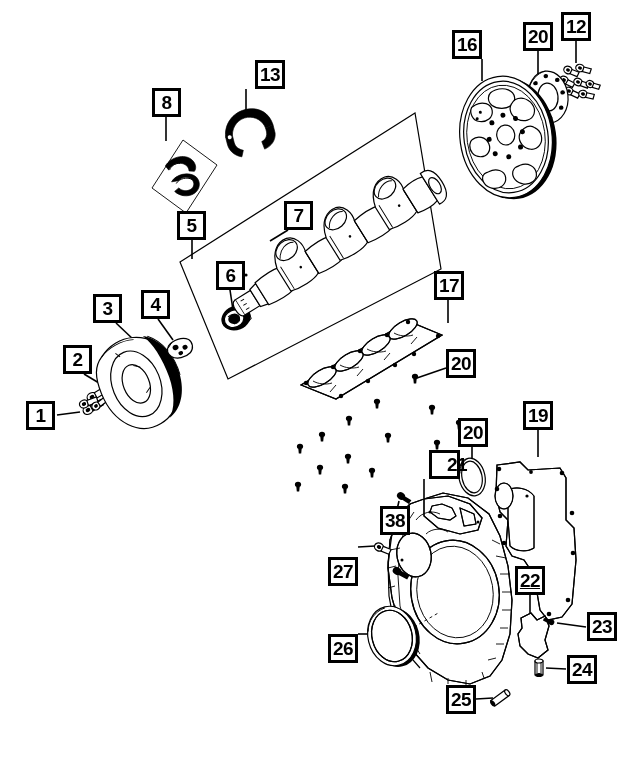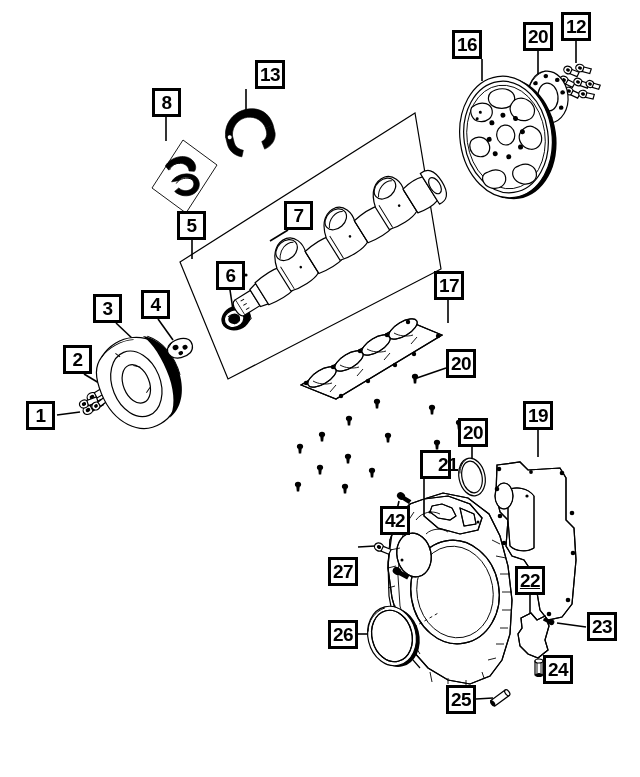"21" div.callout-box { left: 420px -> 429px }
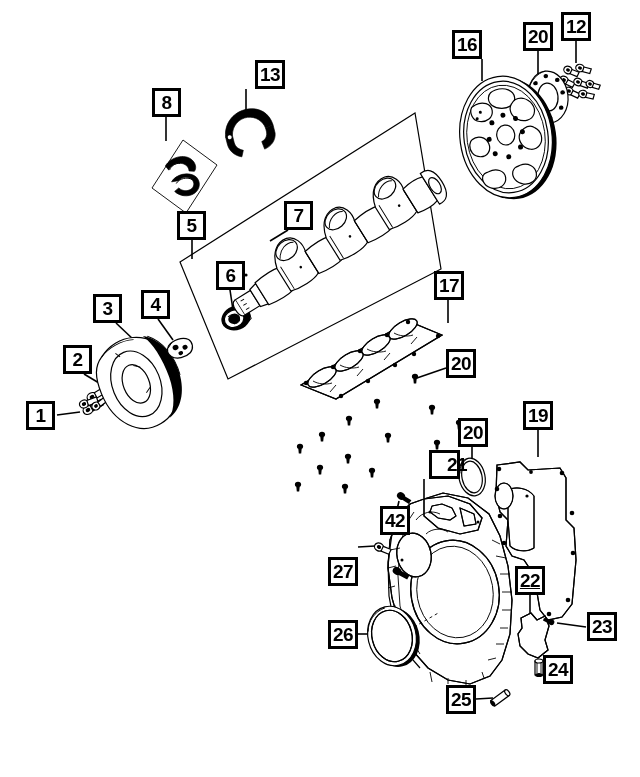"42" div.callout-box { text: 42 -> 38 }
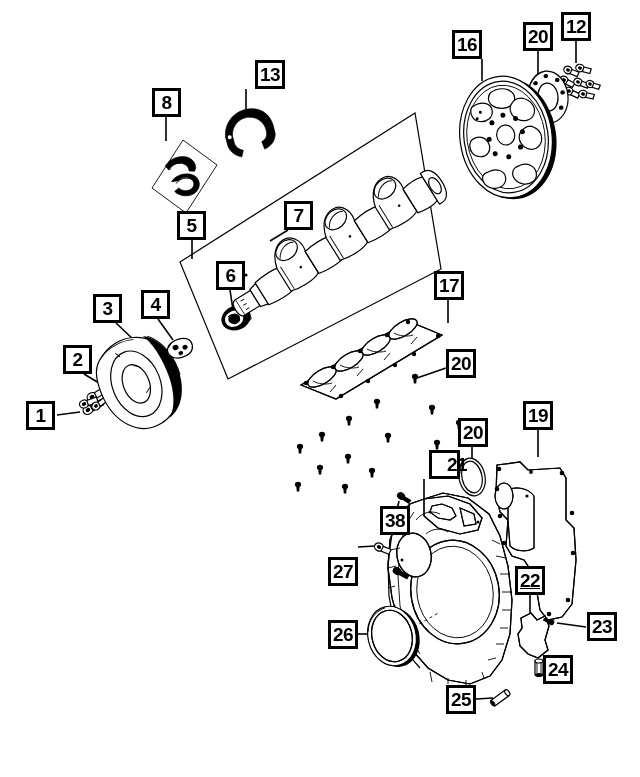"26" div.callout-box { top: 620px -> 634px }
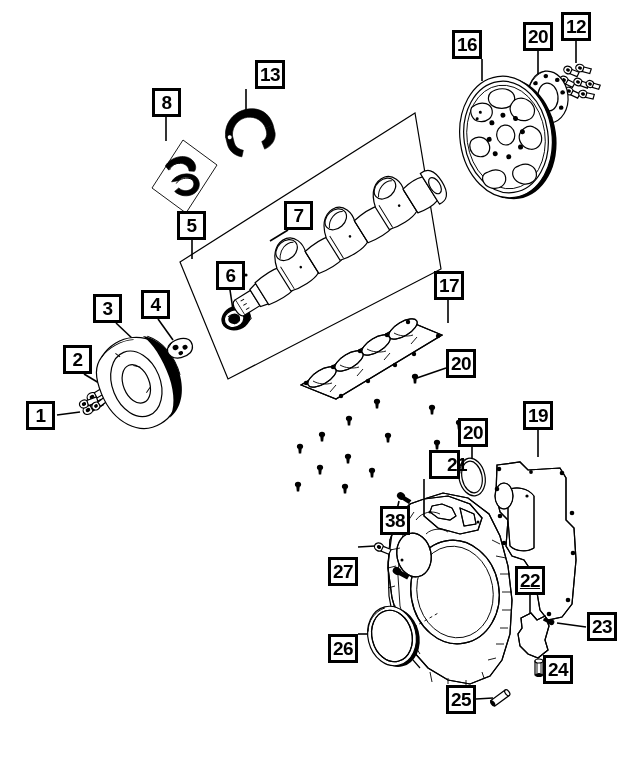"24" div.callout-box { left: 543px -> 567px }
